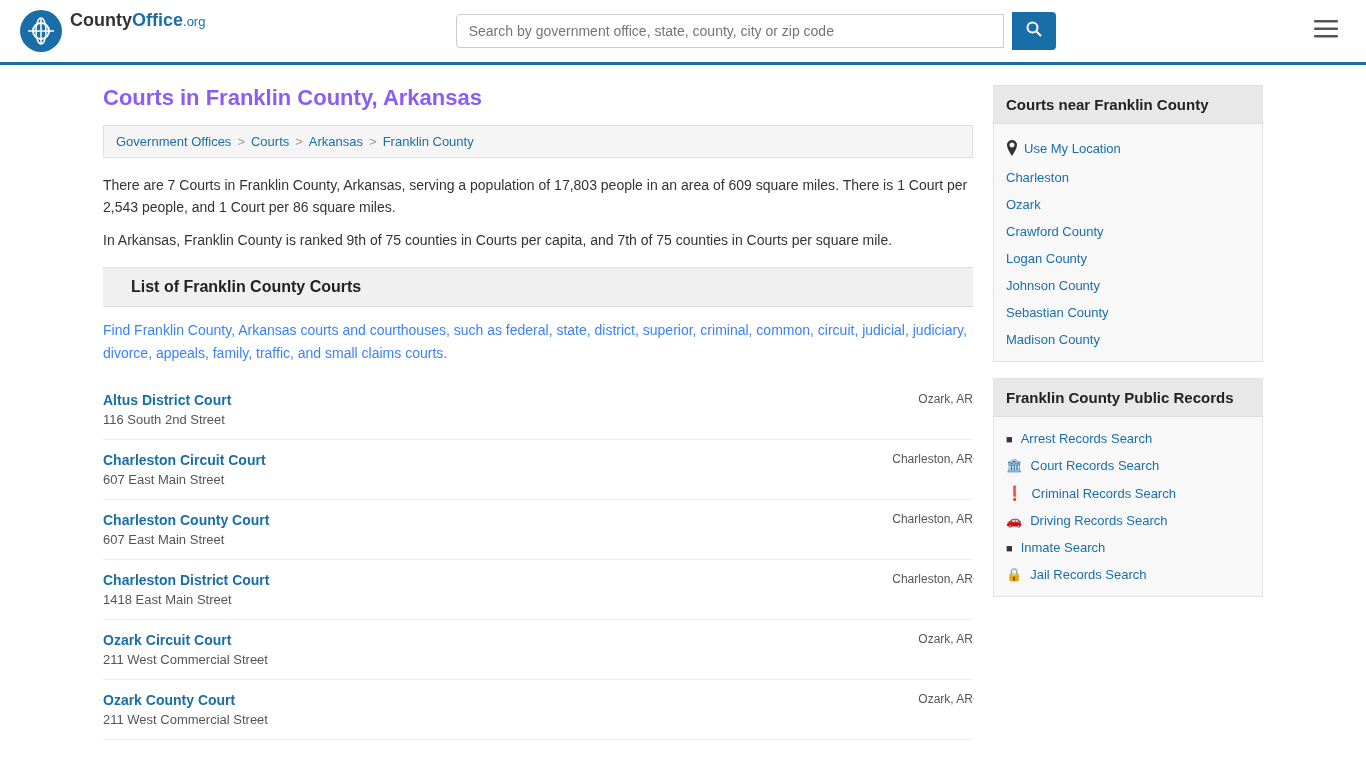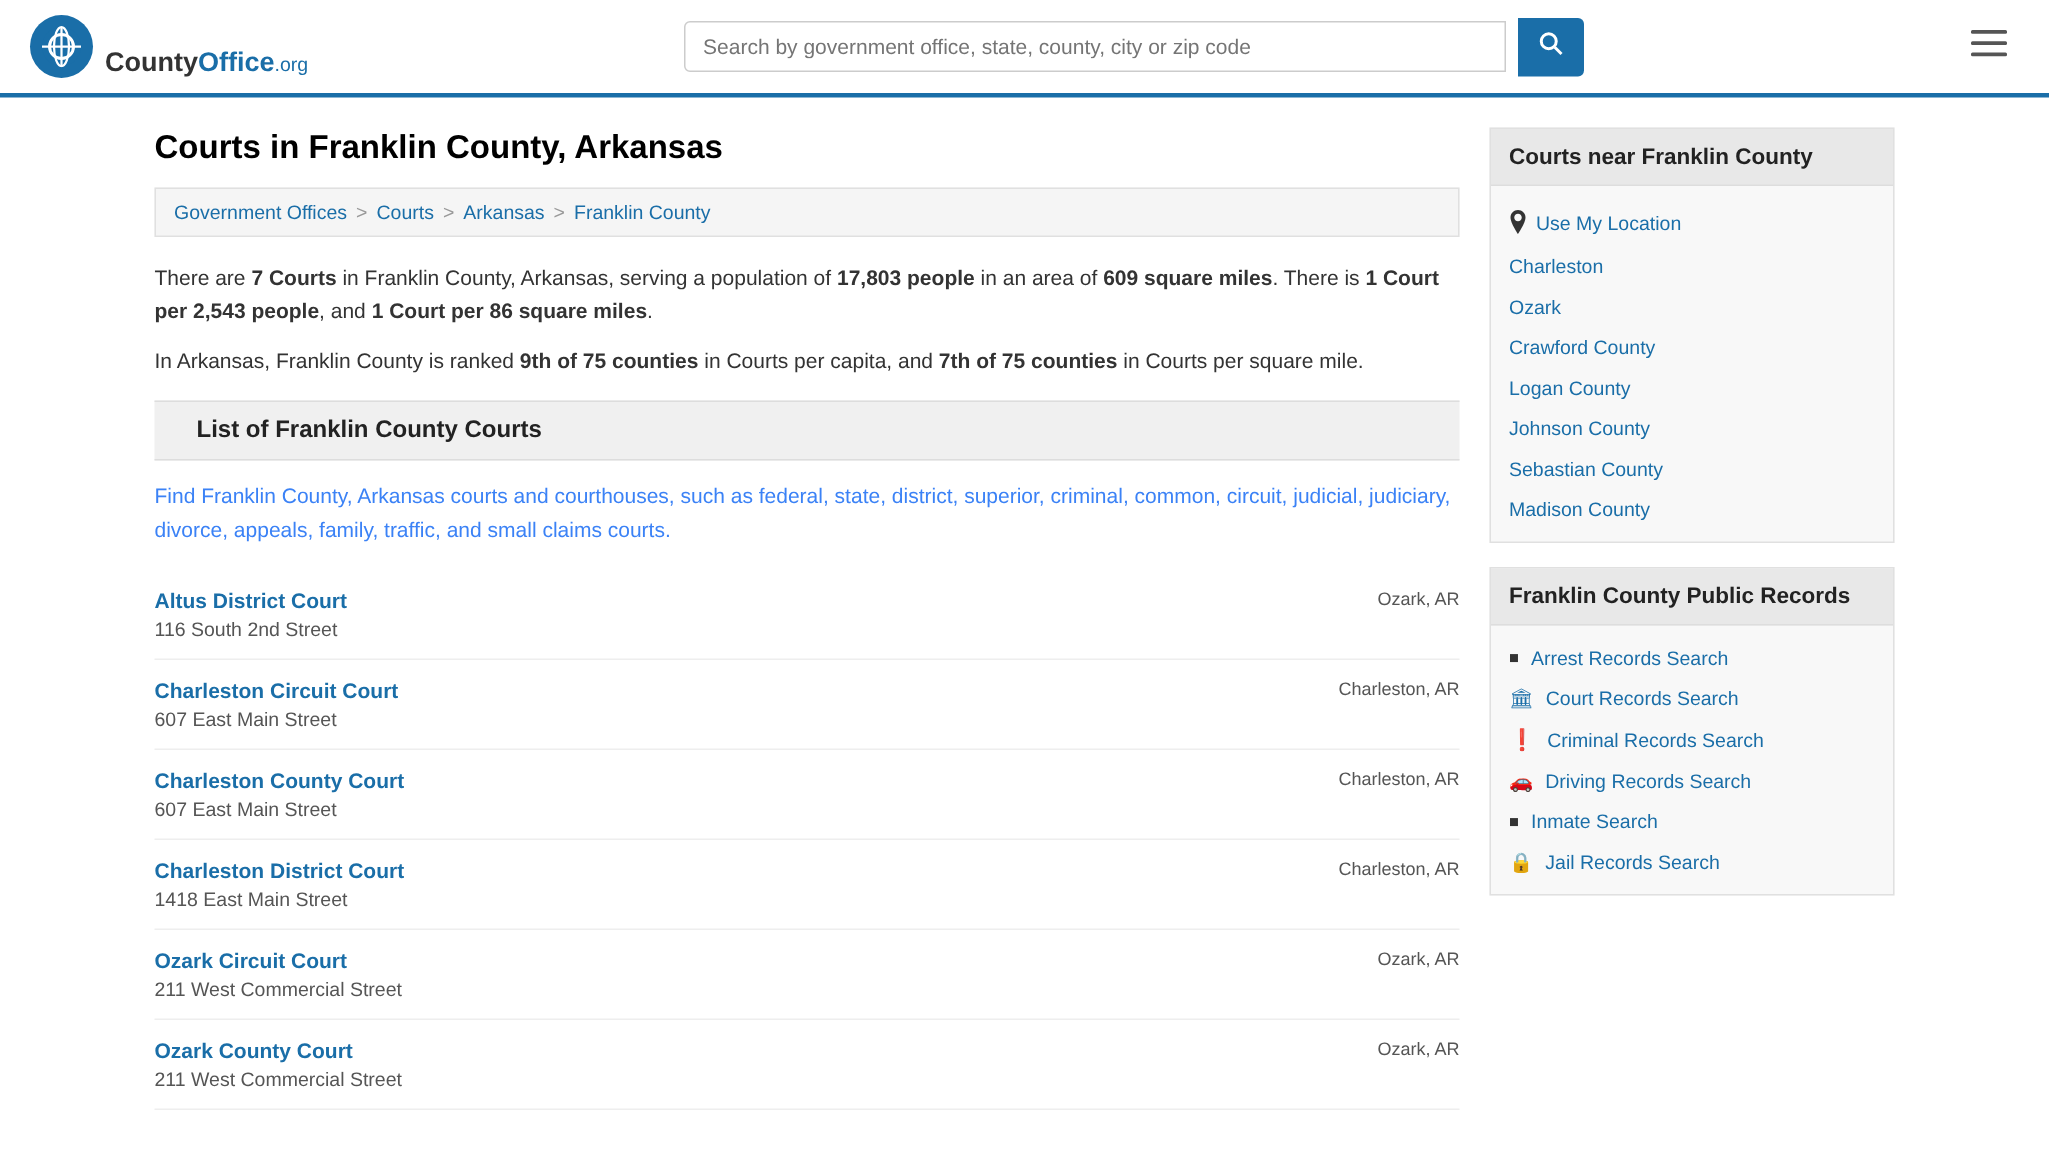"CountyOffice.org" .logo-area { align-items: flex-end -> flex-start }
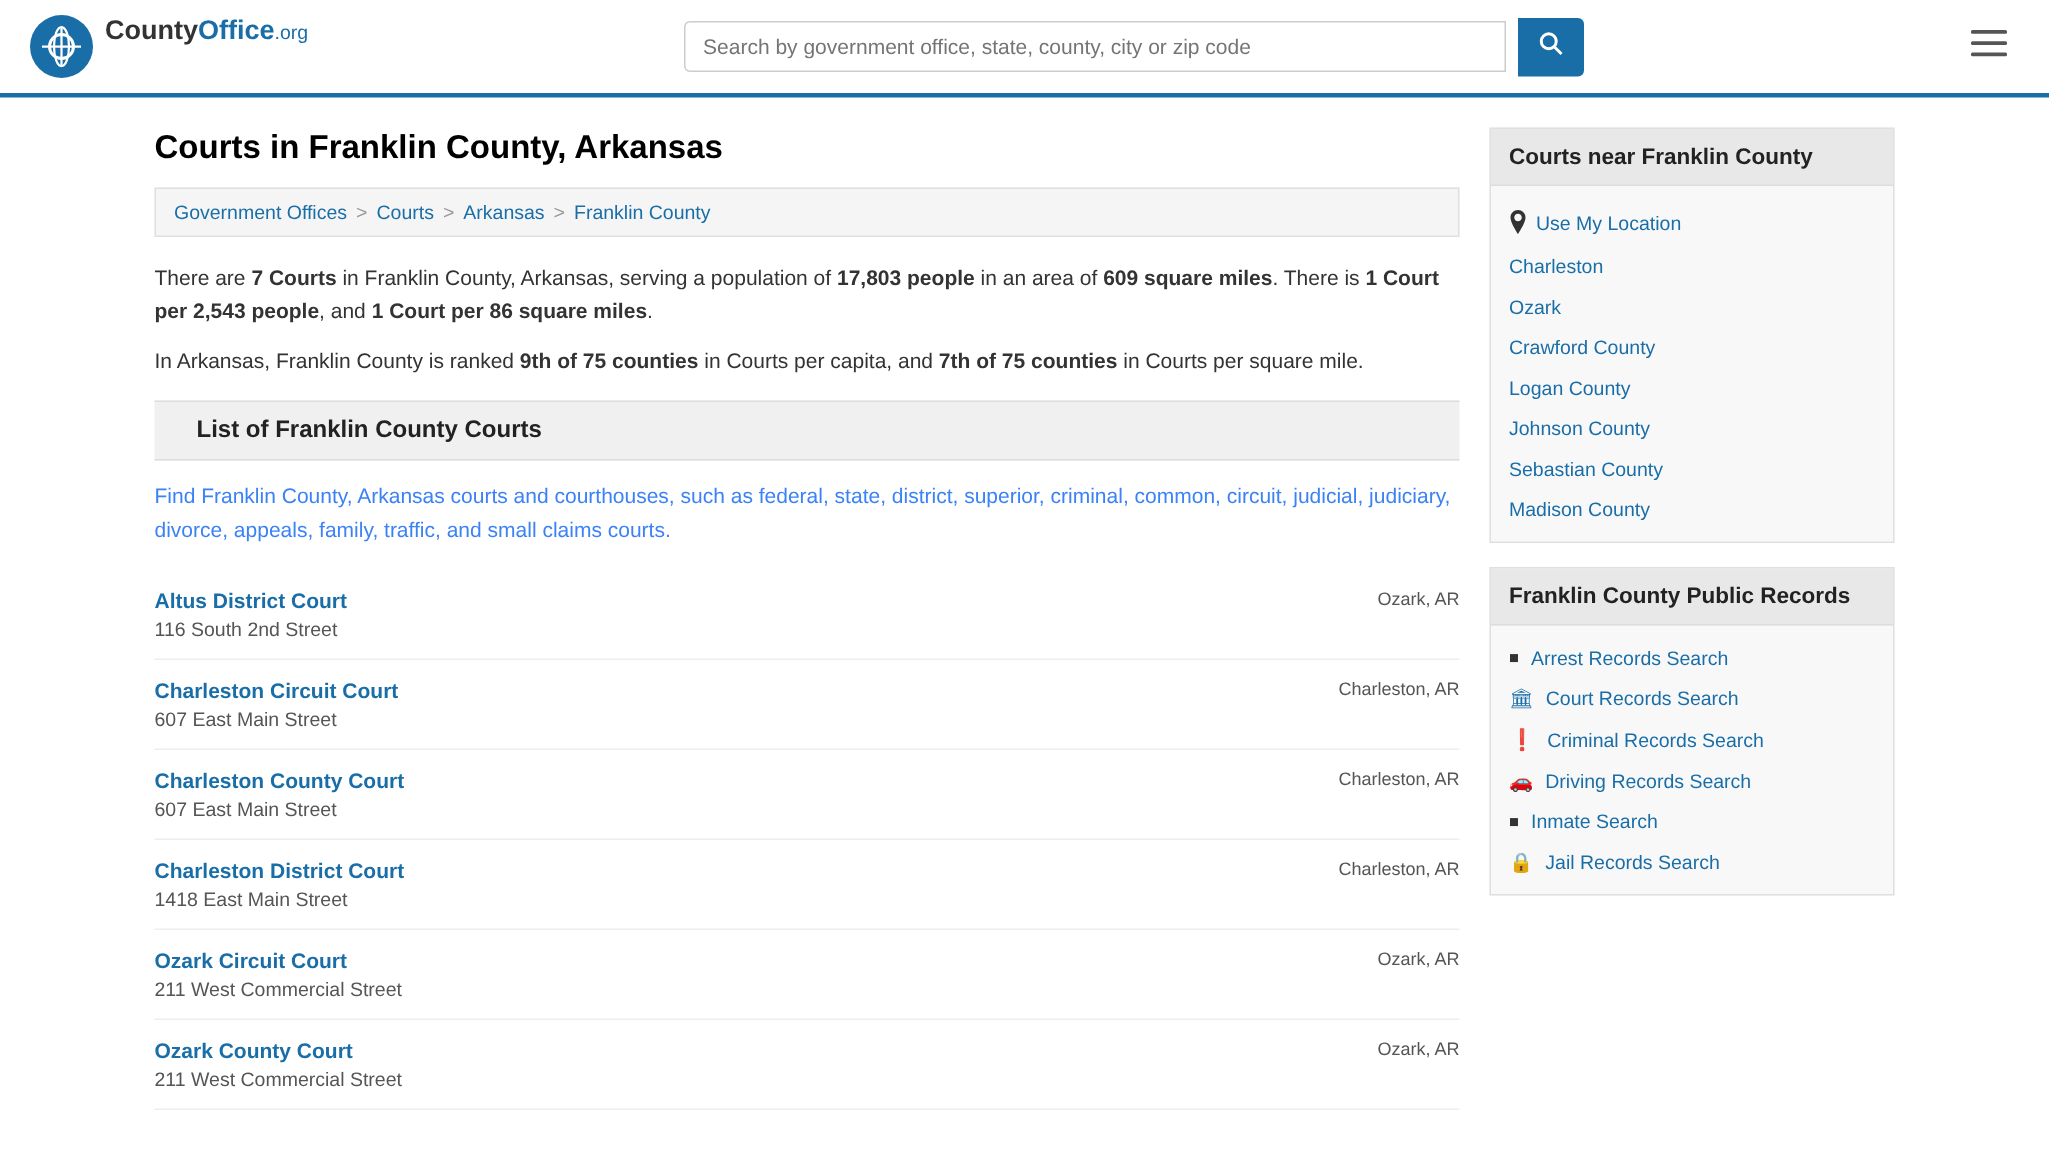"Courts in Franklin County, Arkansas" .page-title { color: #000000 -> #8b5cf6 }
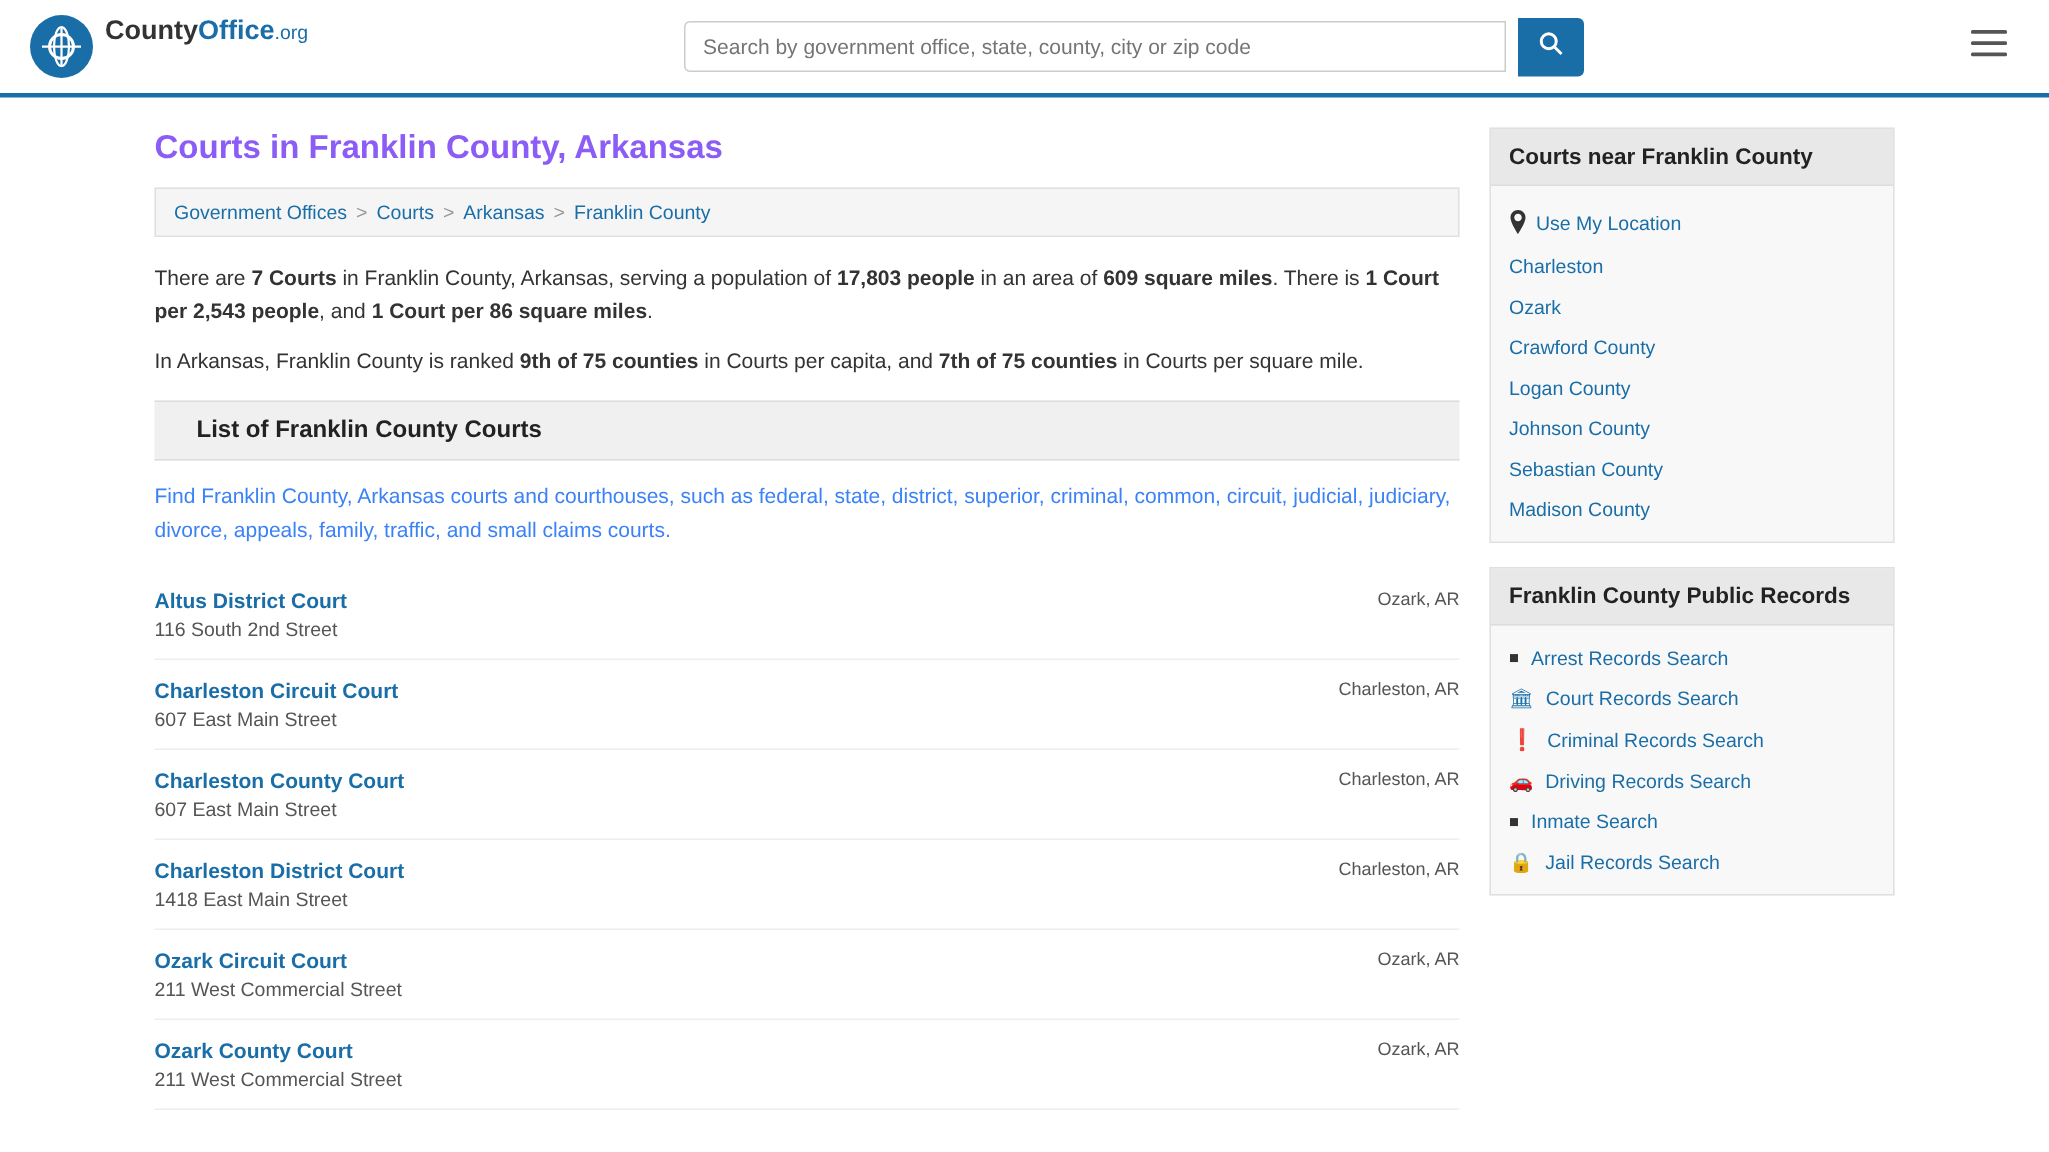"7 Courts" .stats-text strong { font-weight: bold -> normal }
